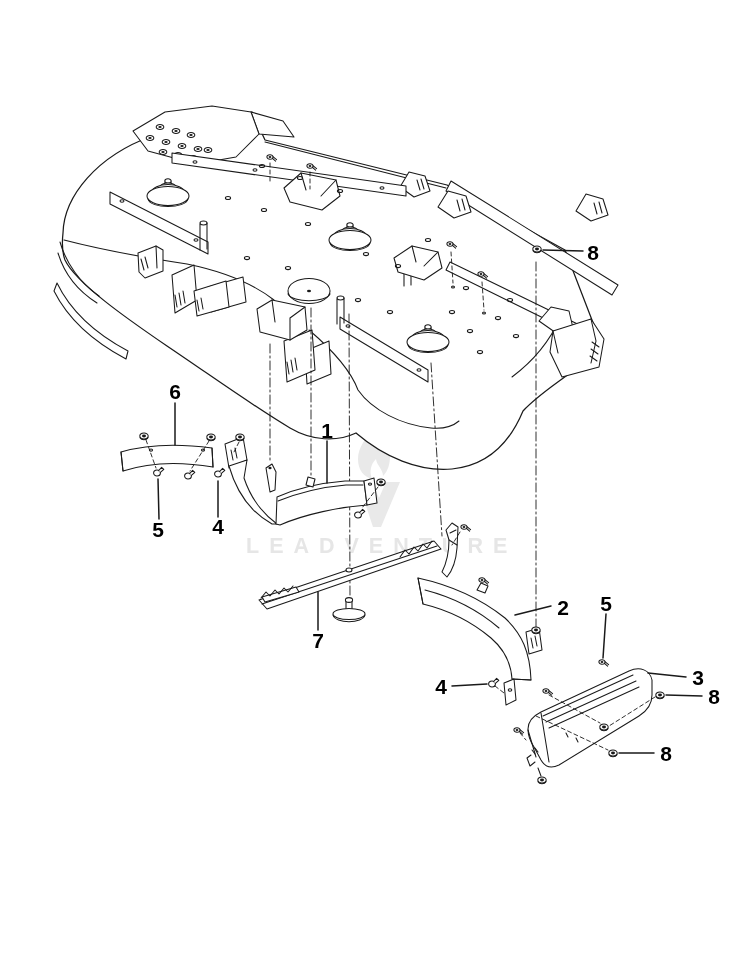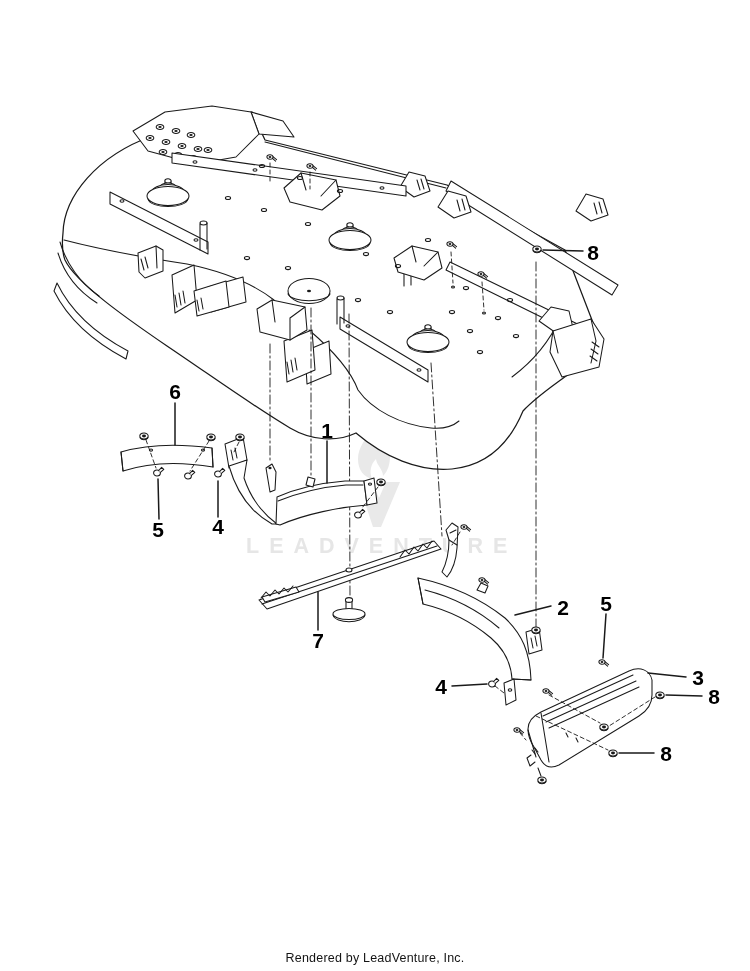"Rendered by LeadVenture, Inc." div.footer { html: <div>Rendered by LeadVenture, Inc.</div> -> none }
